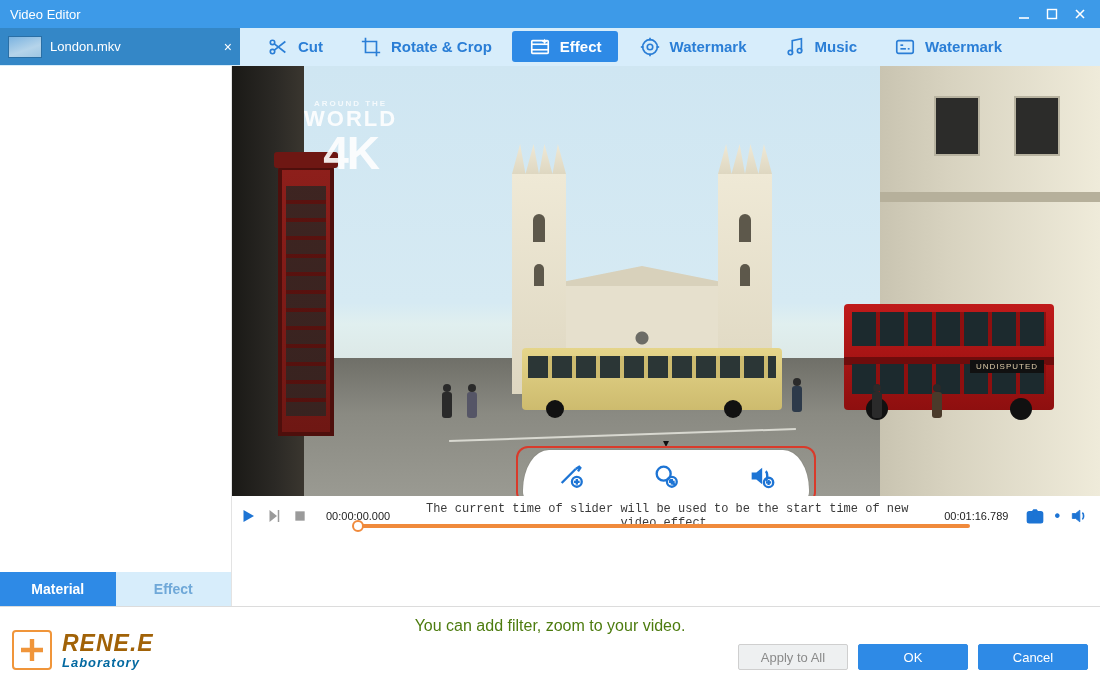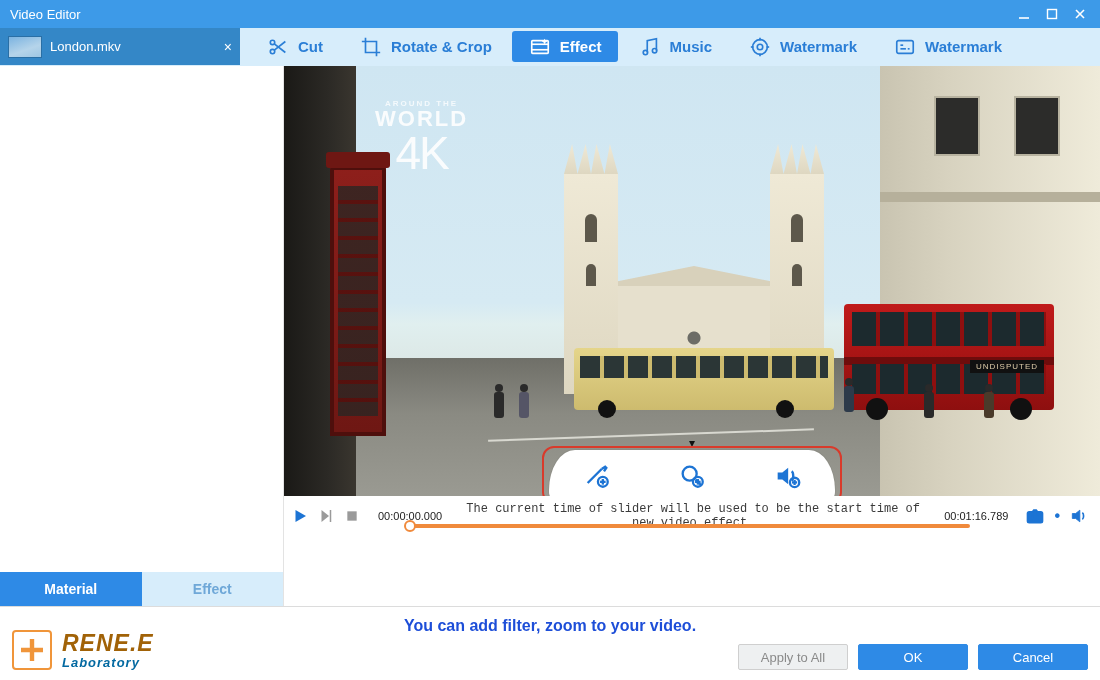"Music" div.tool { order: before "Watermark" -> after "Watermark" }
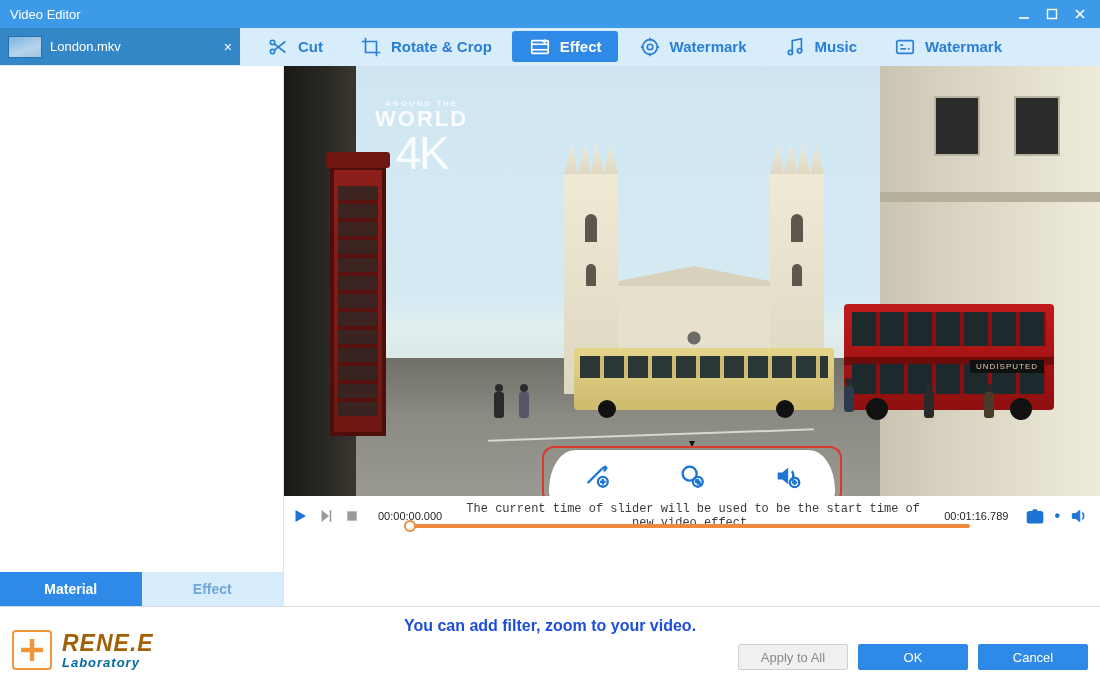"AROUND THE" .wm { margin-left: 19px -> none }
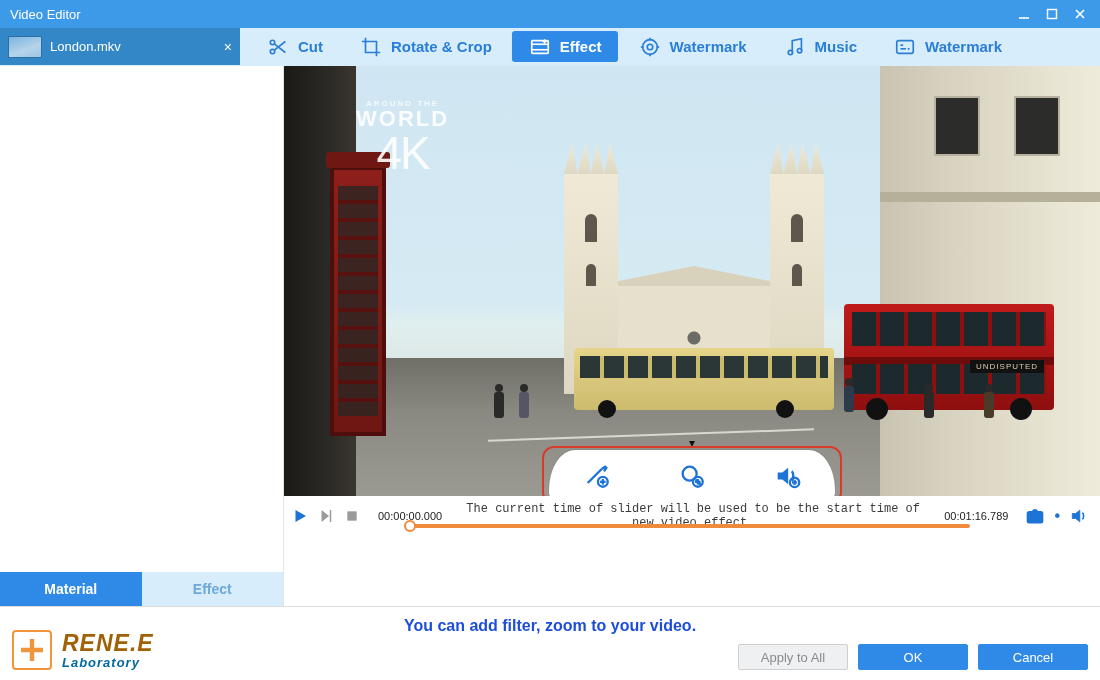"4K" .wm .k4 { font-weight: 400 -> 700 }
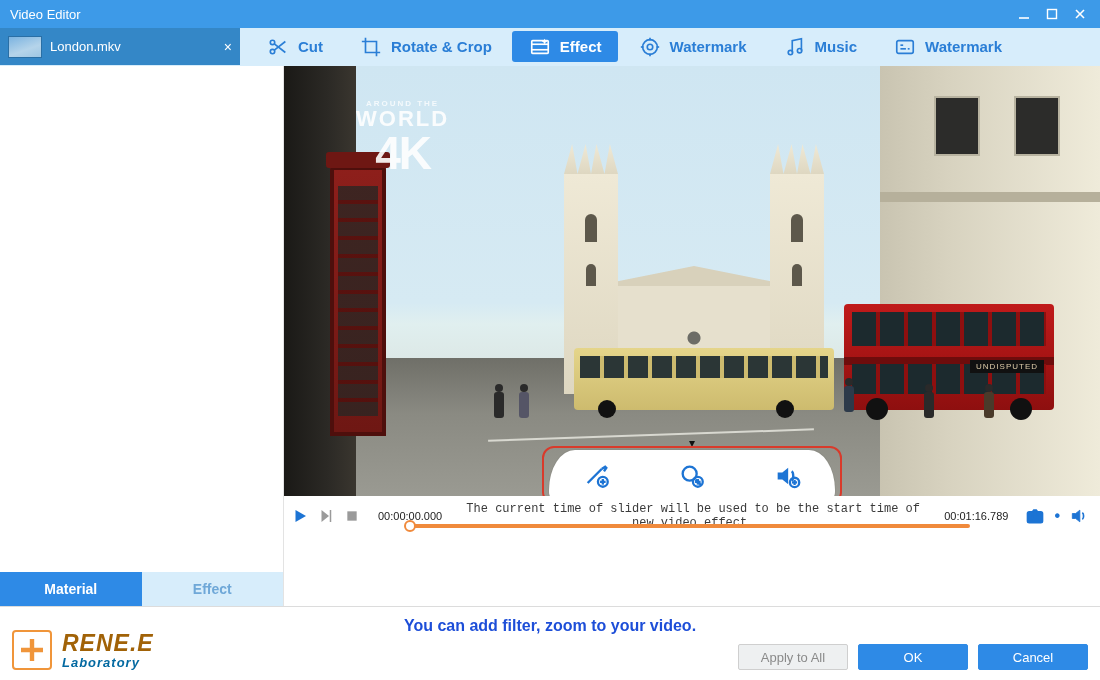"Material" .sidebar { width: 284px -> 232px }
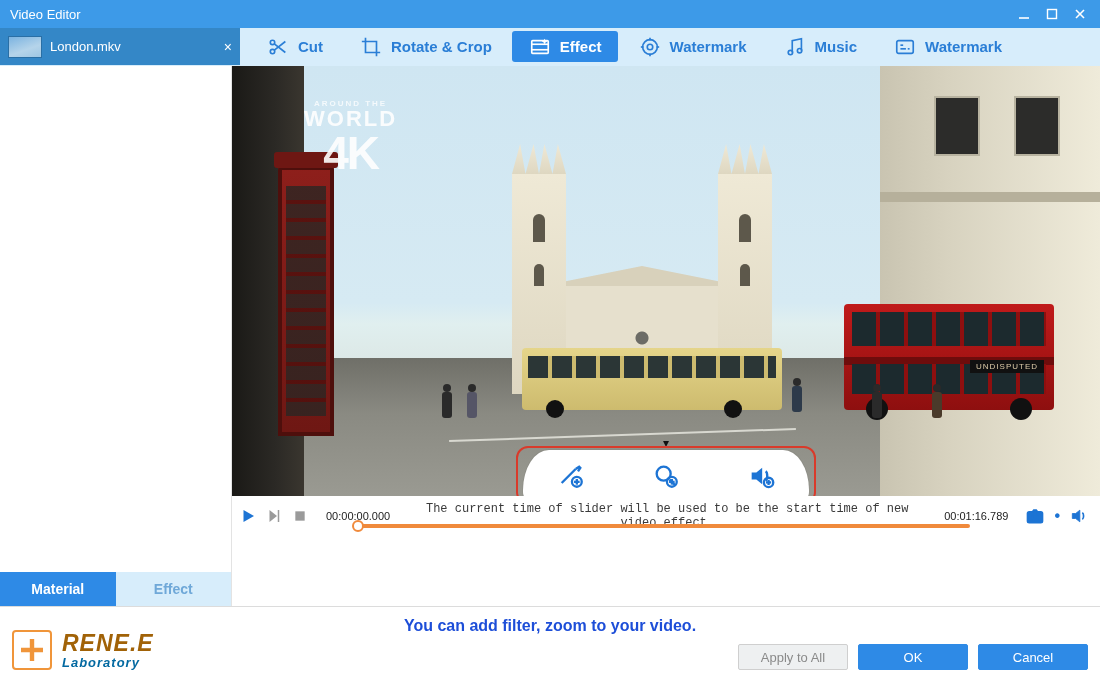"You can add filter, zoom" .footer-msg { color: #1d4ed8 -> #4d7c0f; font-weight: bold -> none }
